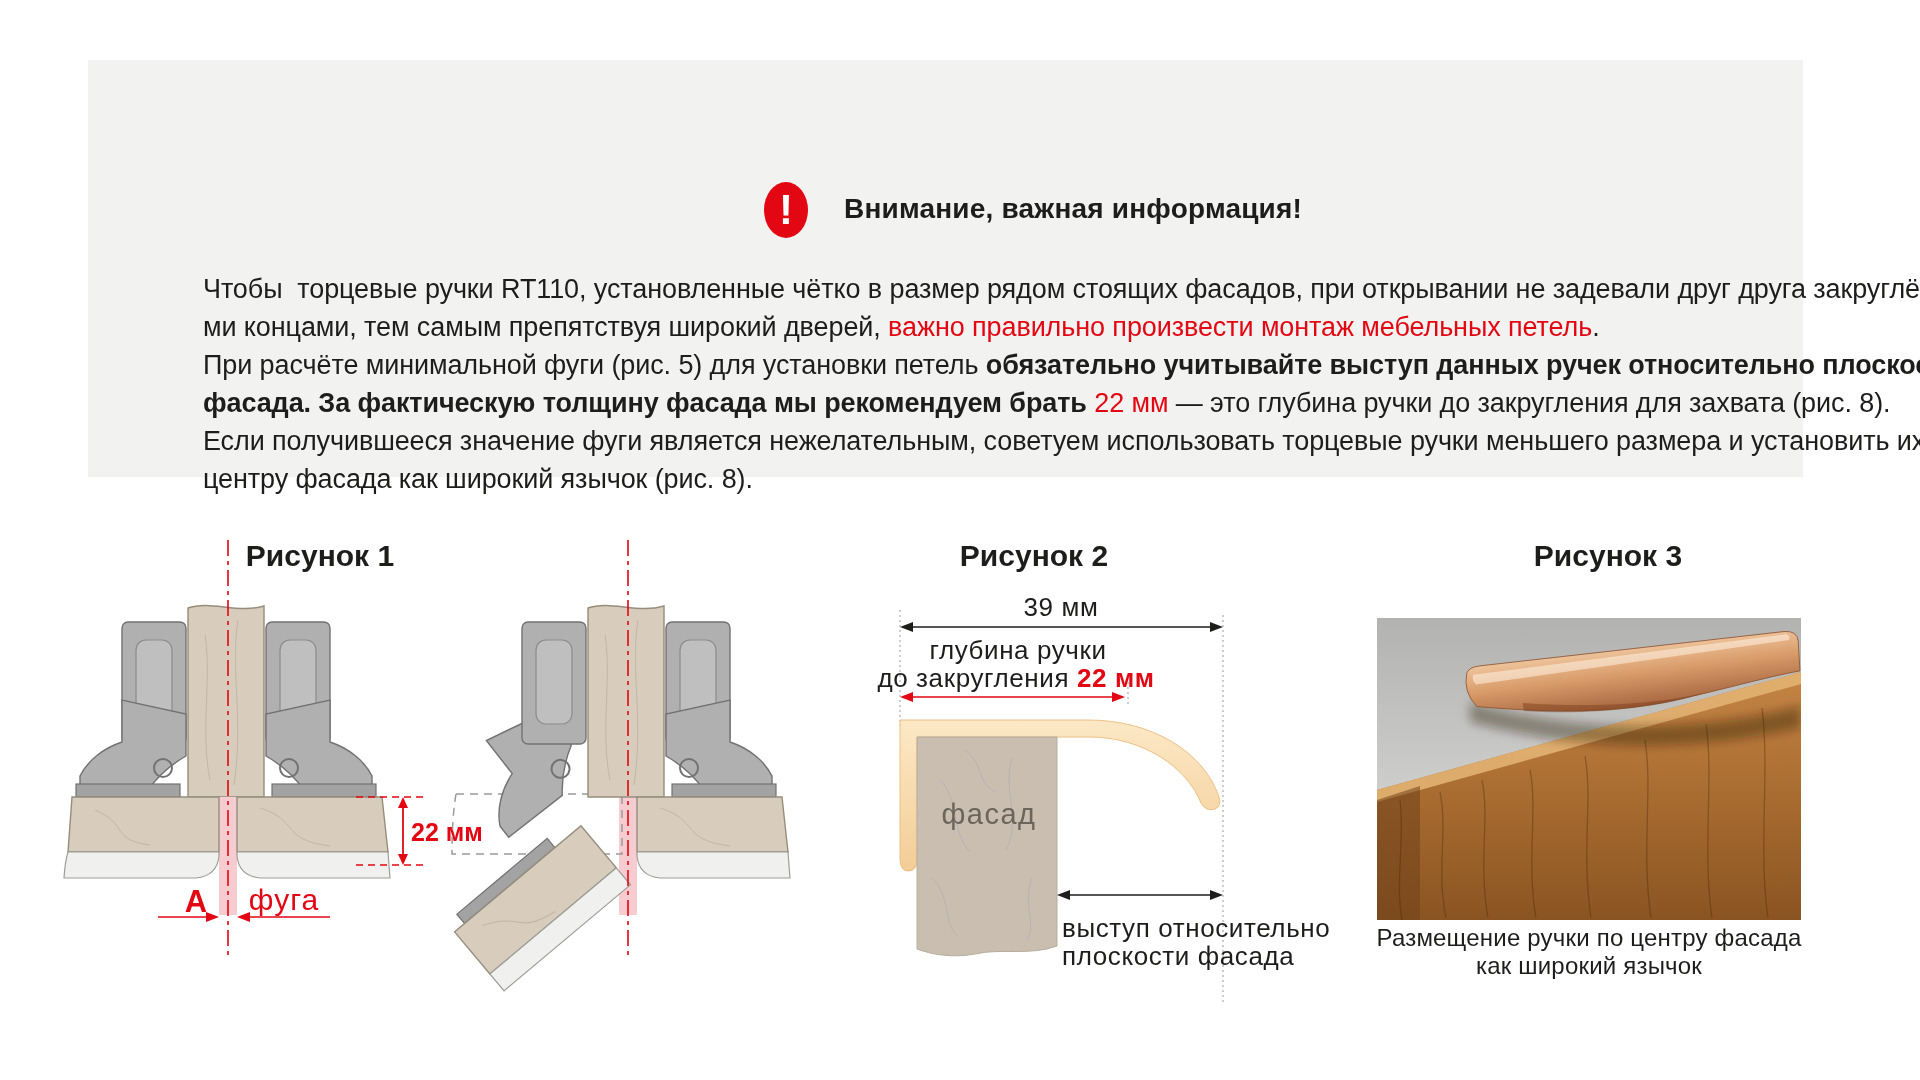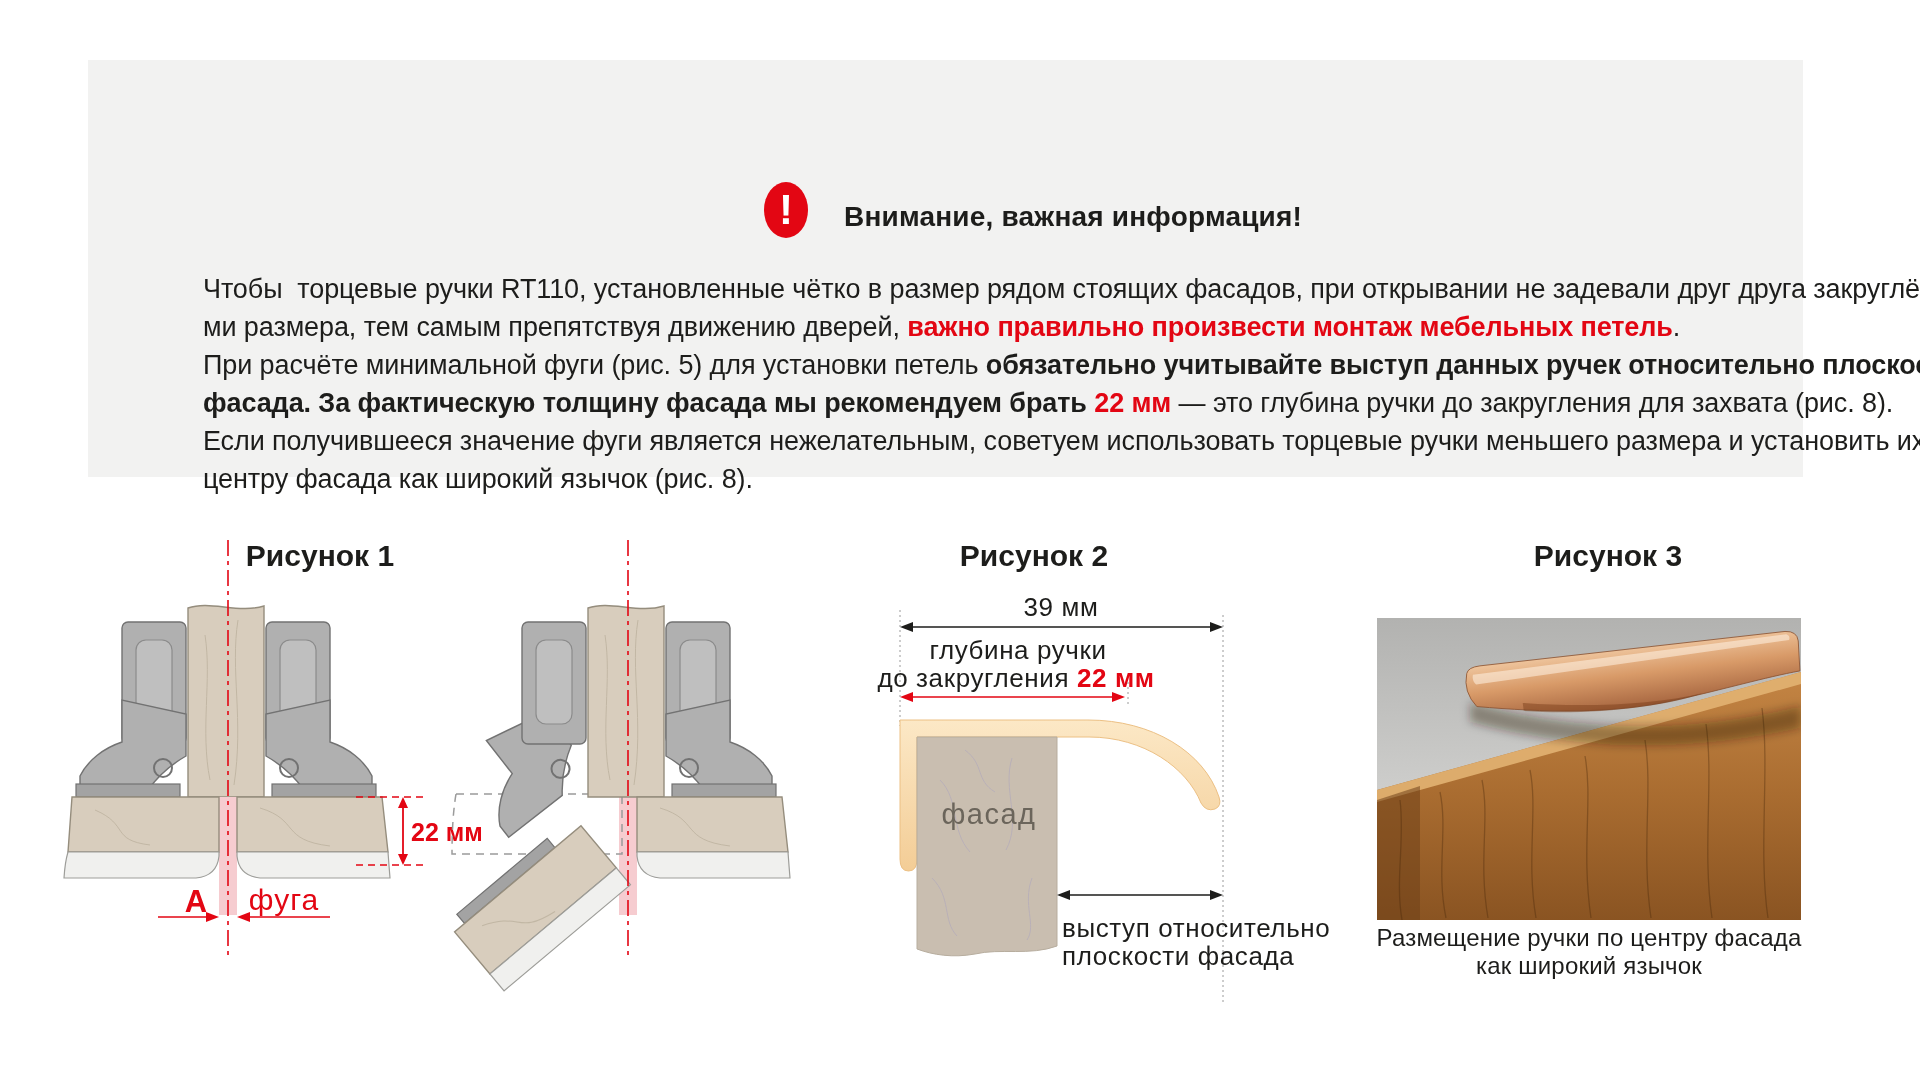"Внимание, важная информация!" .notice-title { margin-top: 8px -> none }
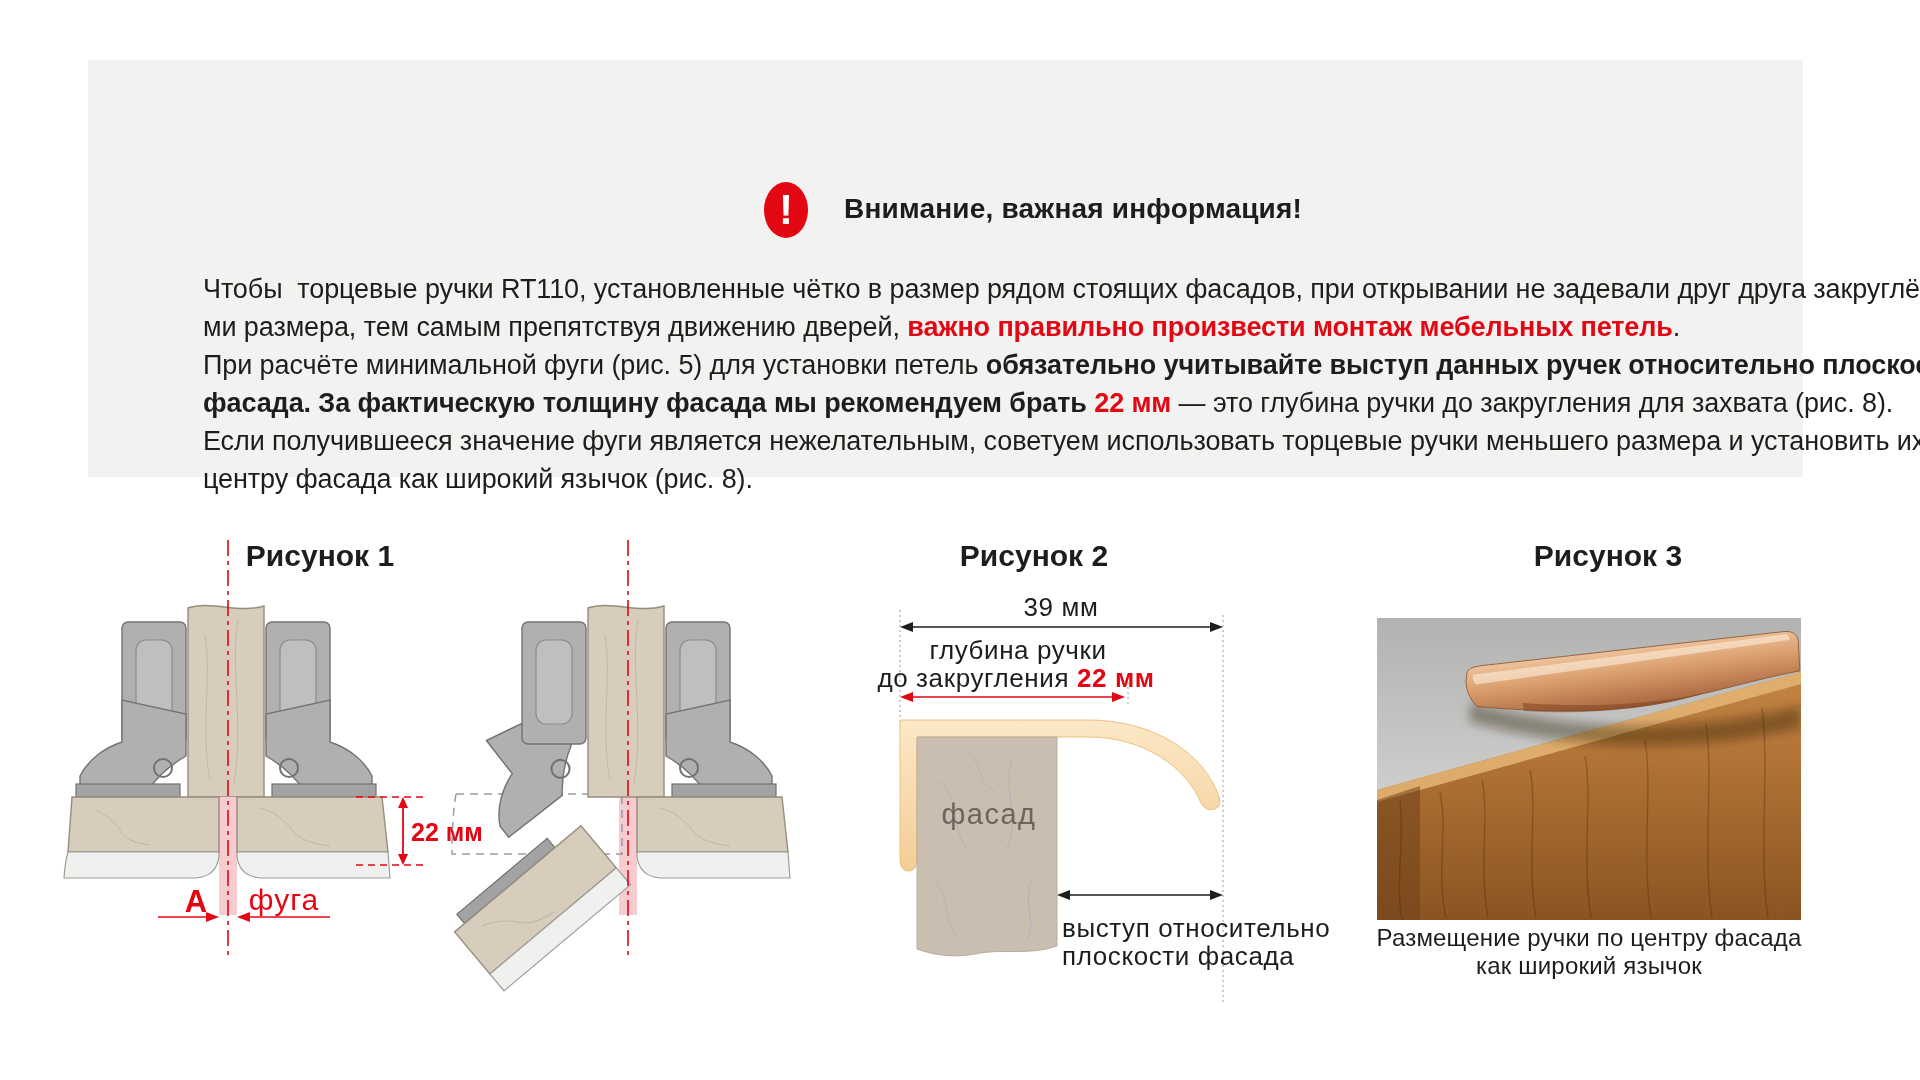"ми размера, тем самым препятствуя" span.seg-n { text: размера, тем самым препятствуя движению -> концами, тем самым препятствуя широкий }
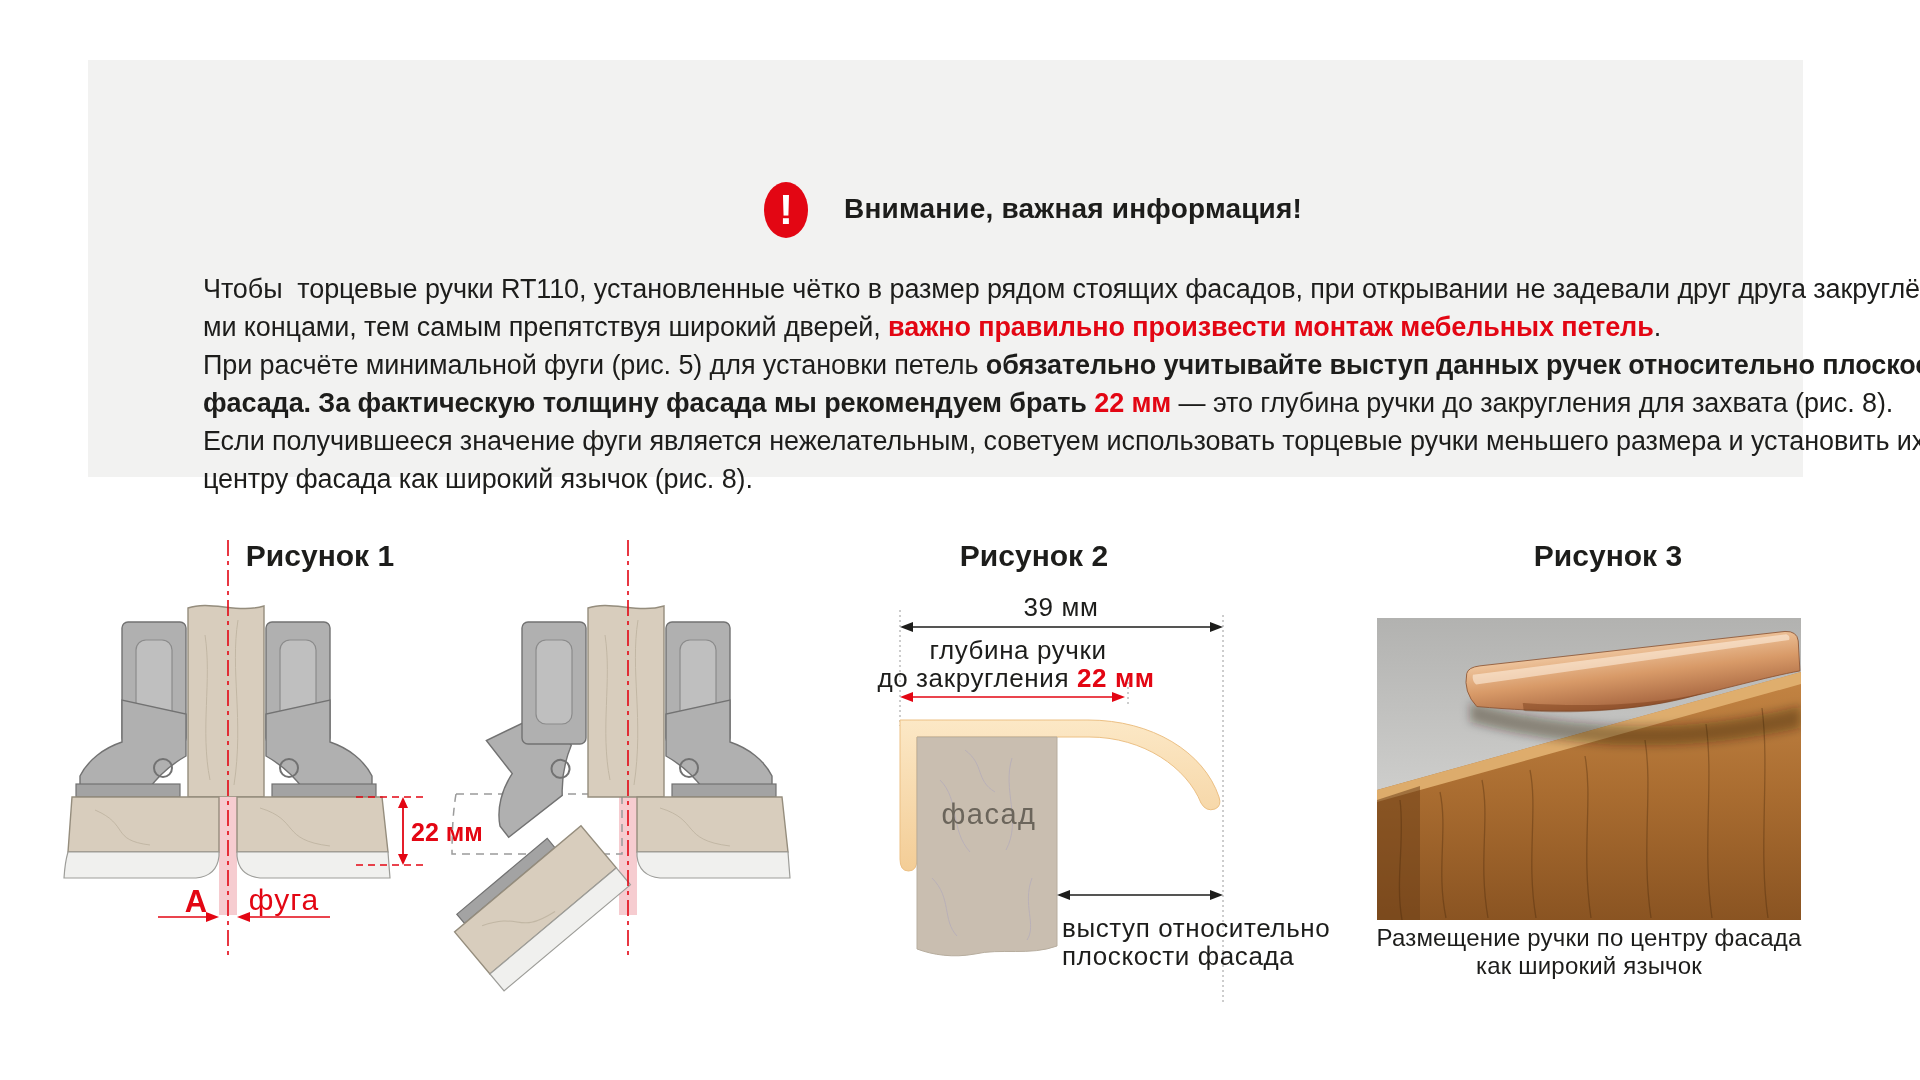"важно правильно произвести монтаж" .seg-rb { font-weight: bold -> normal }
